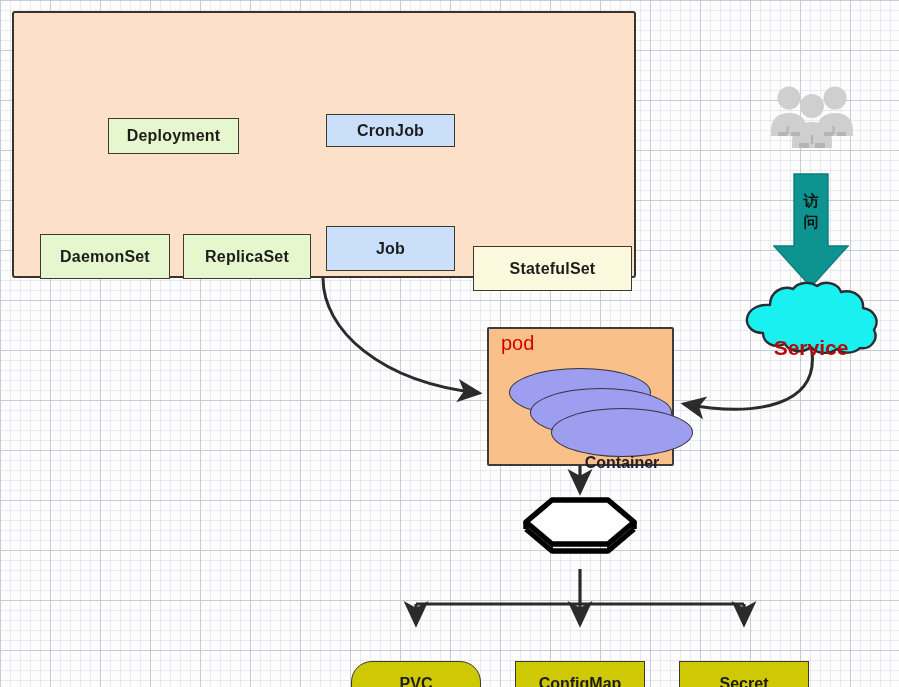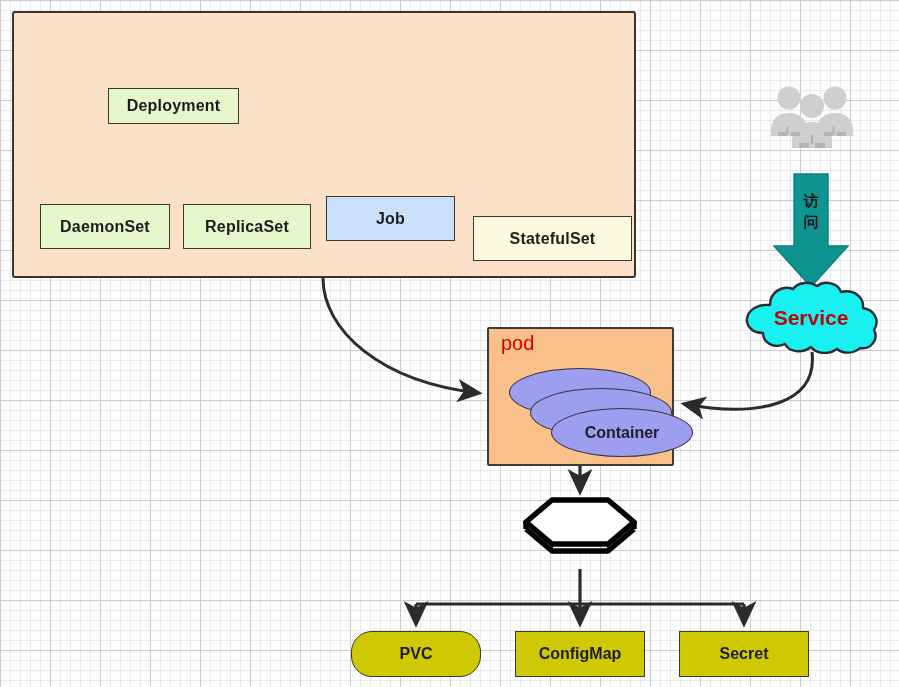"Deployment" .ctr { margin-top: none -> 30px }
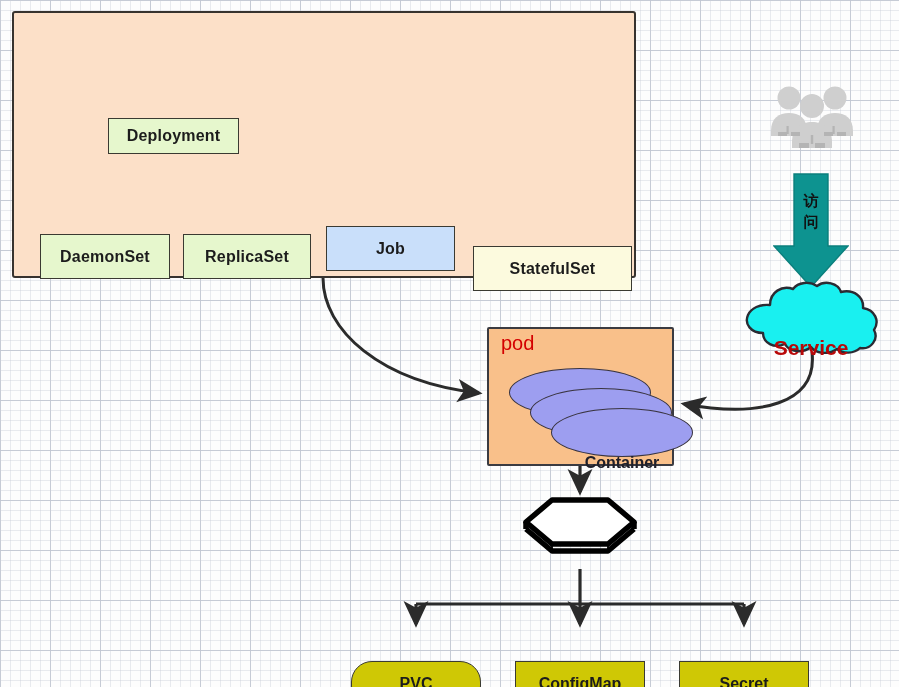"CronJob" div.abs { html: none -> <div>CronJob</div> }
